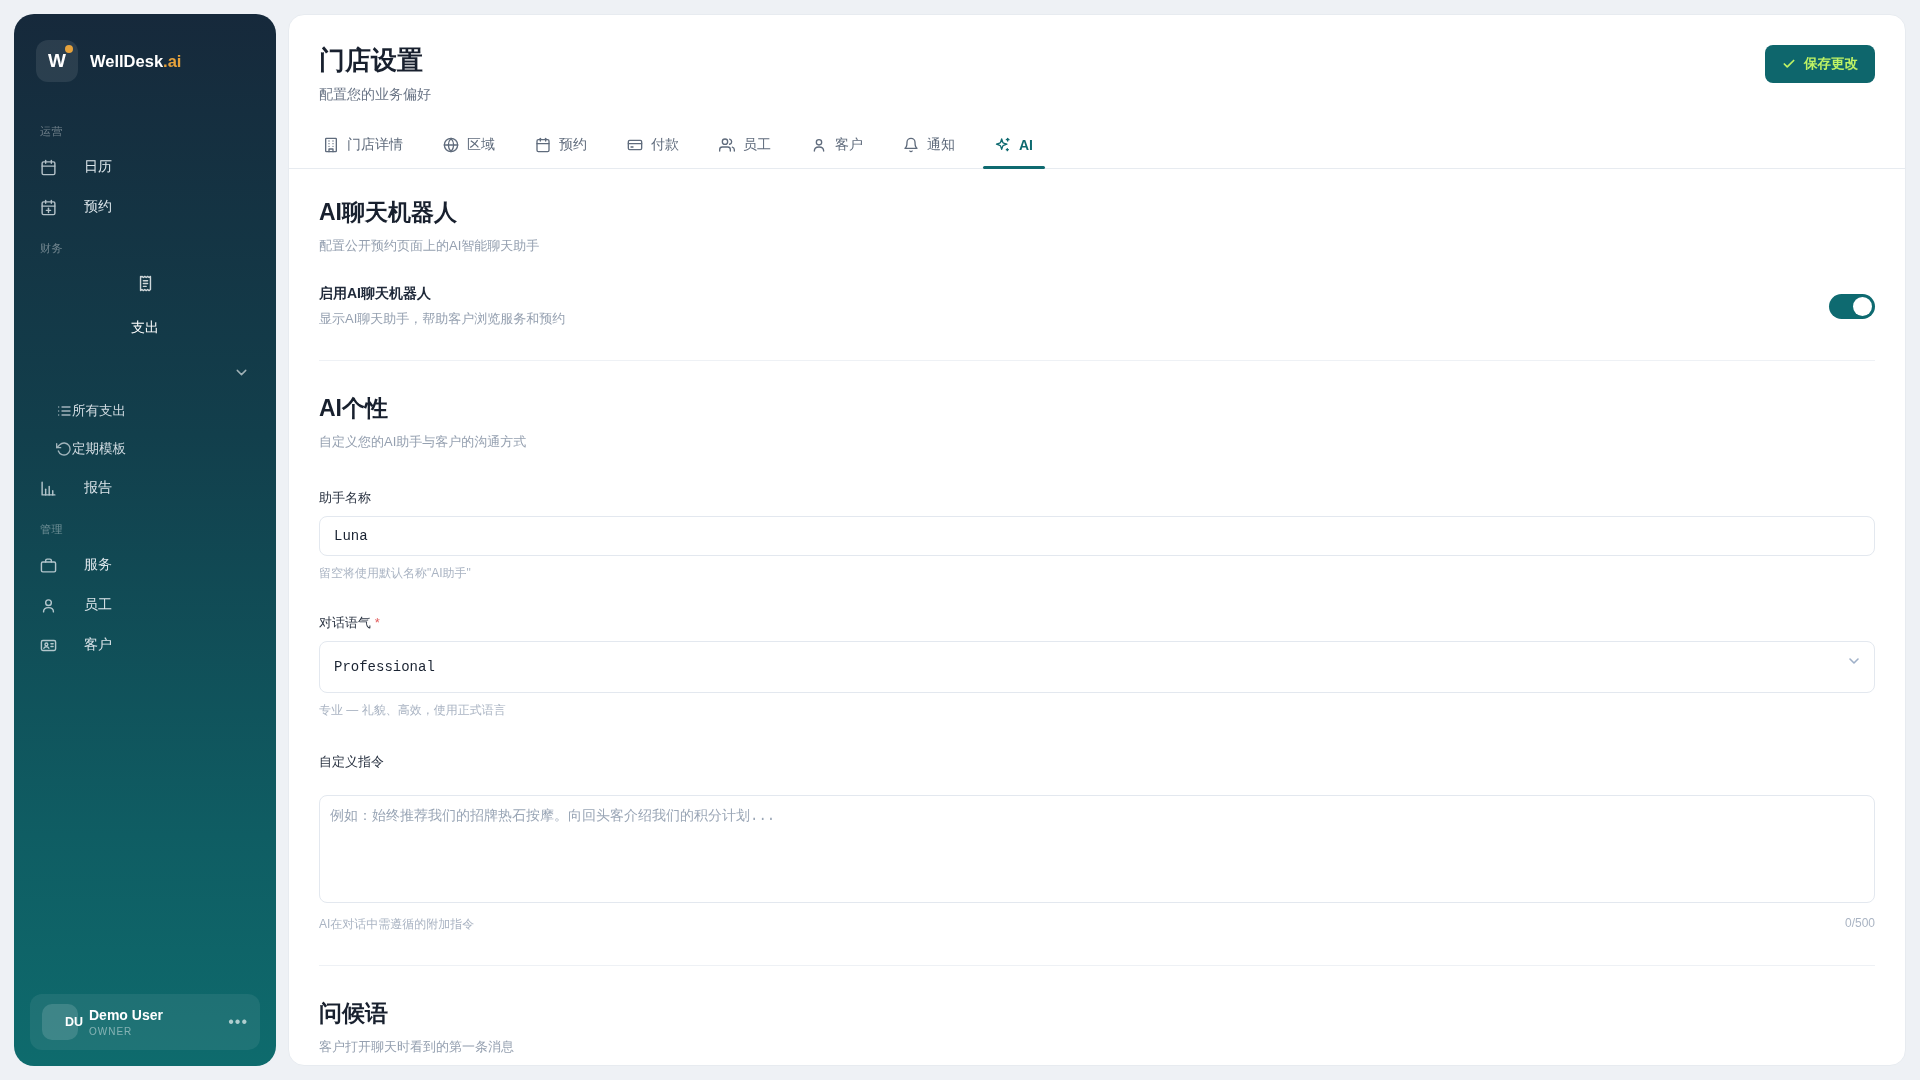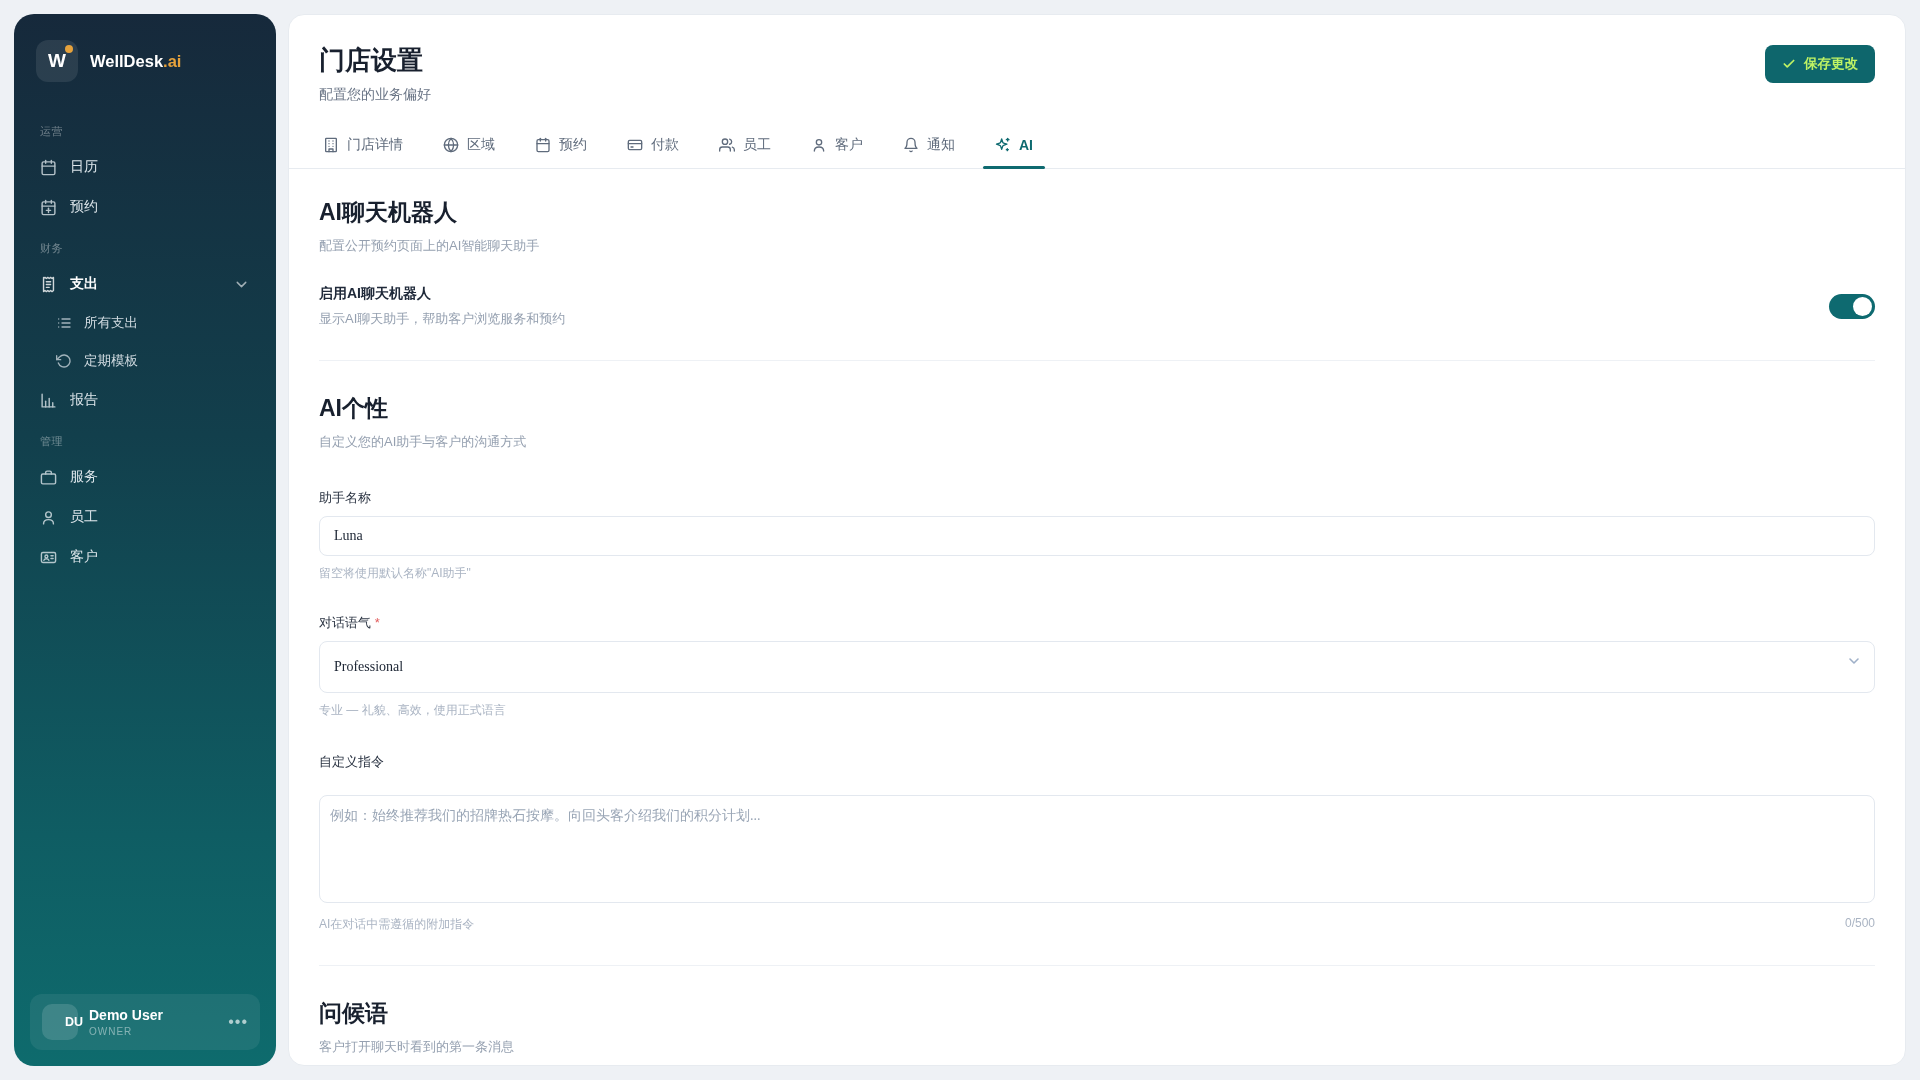"日历" .nav-item { gap: 13px -> 27px }
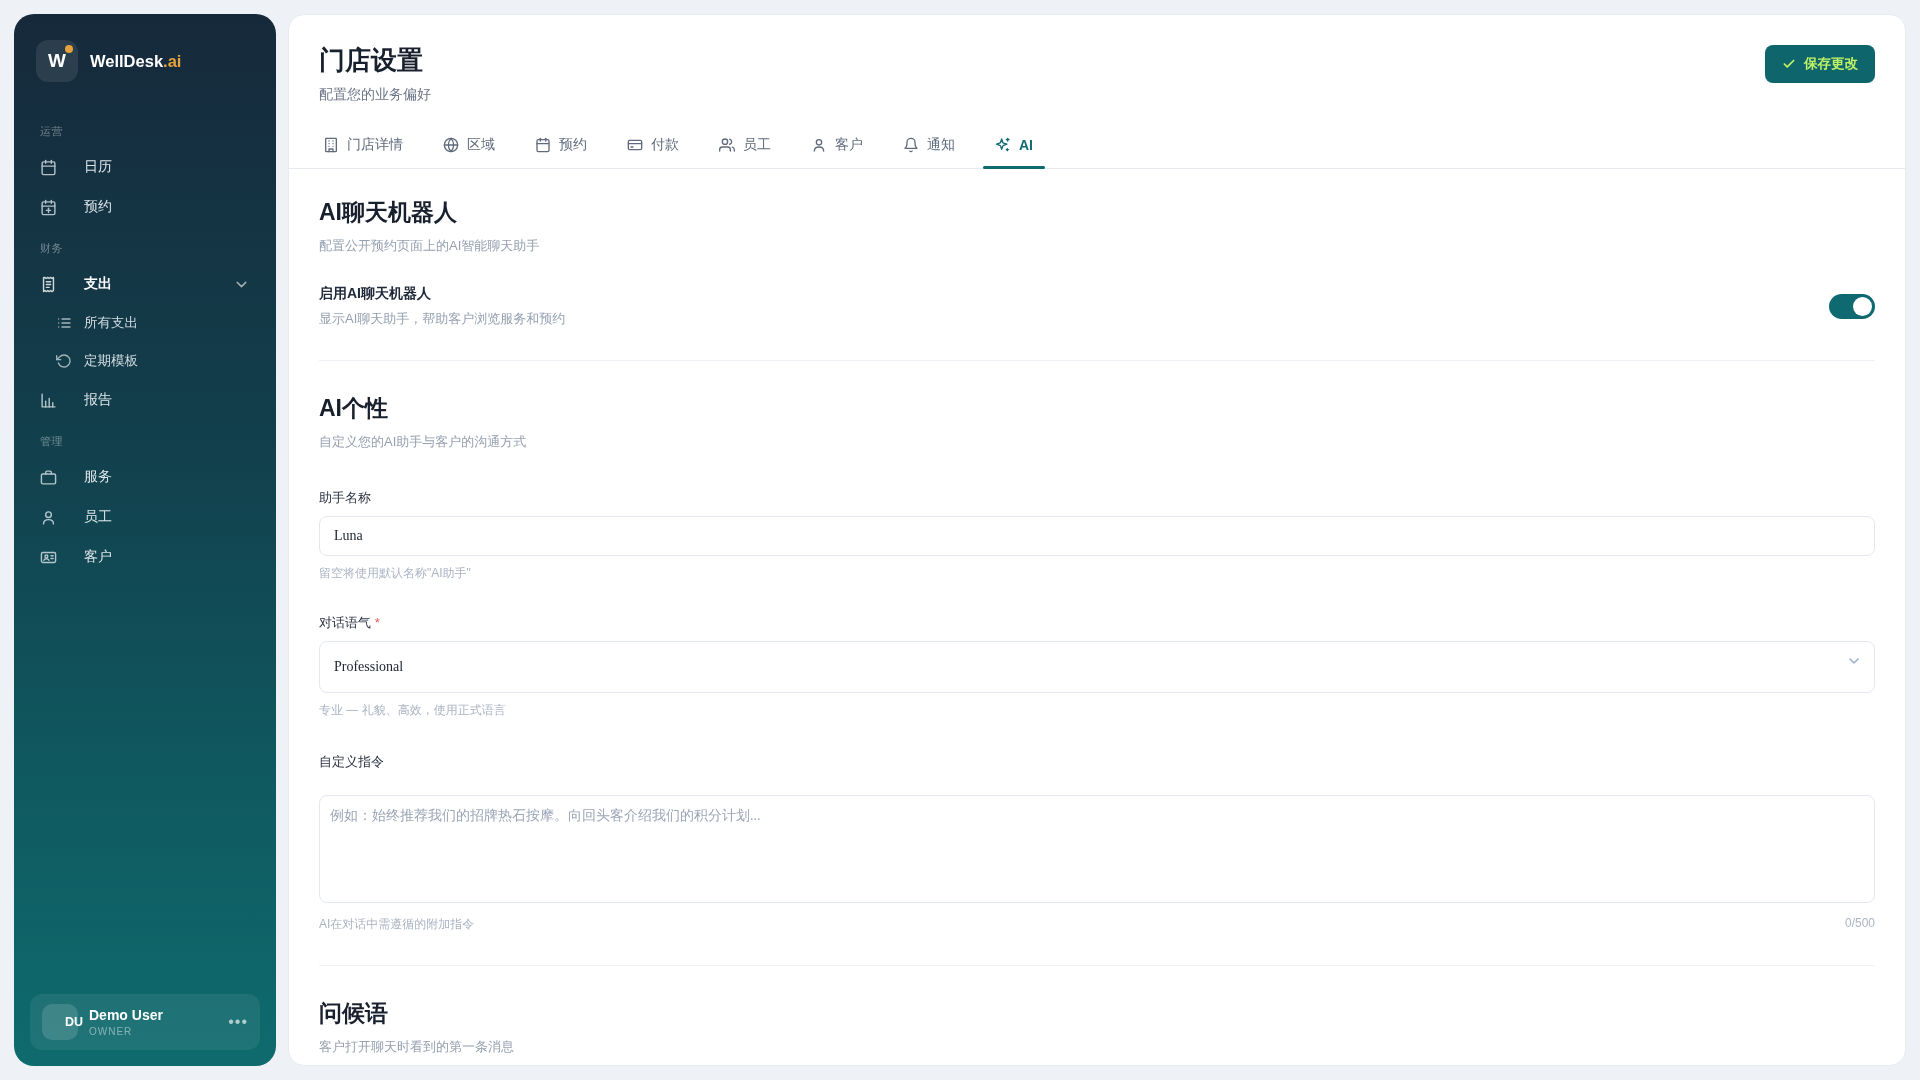"支出" .nav-item.parent { flex-direction: none -> column; font-weight: bold -> normal }
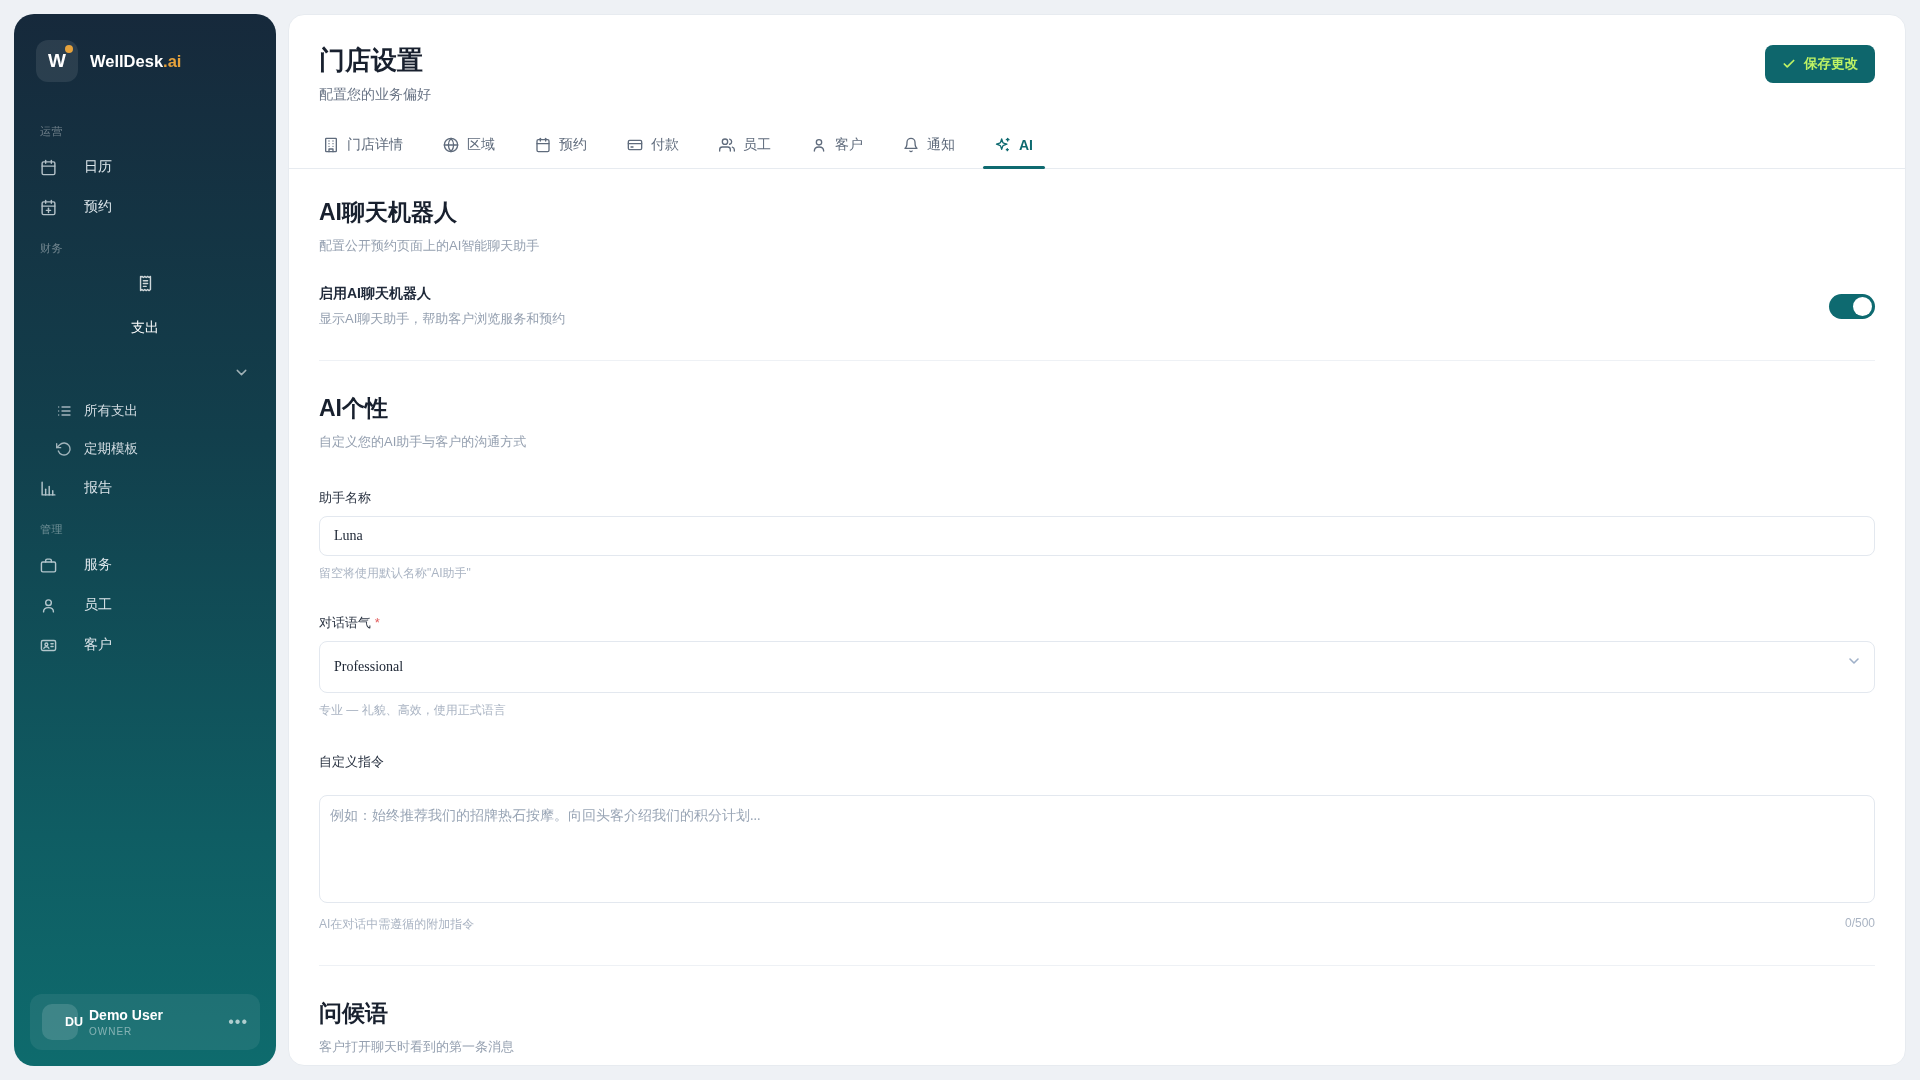"所有支出" .nav-sub { gap: 12px -> none }
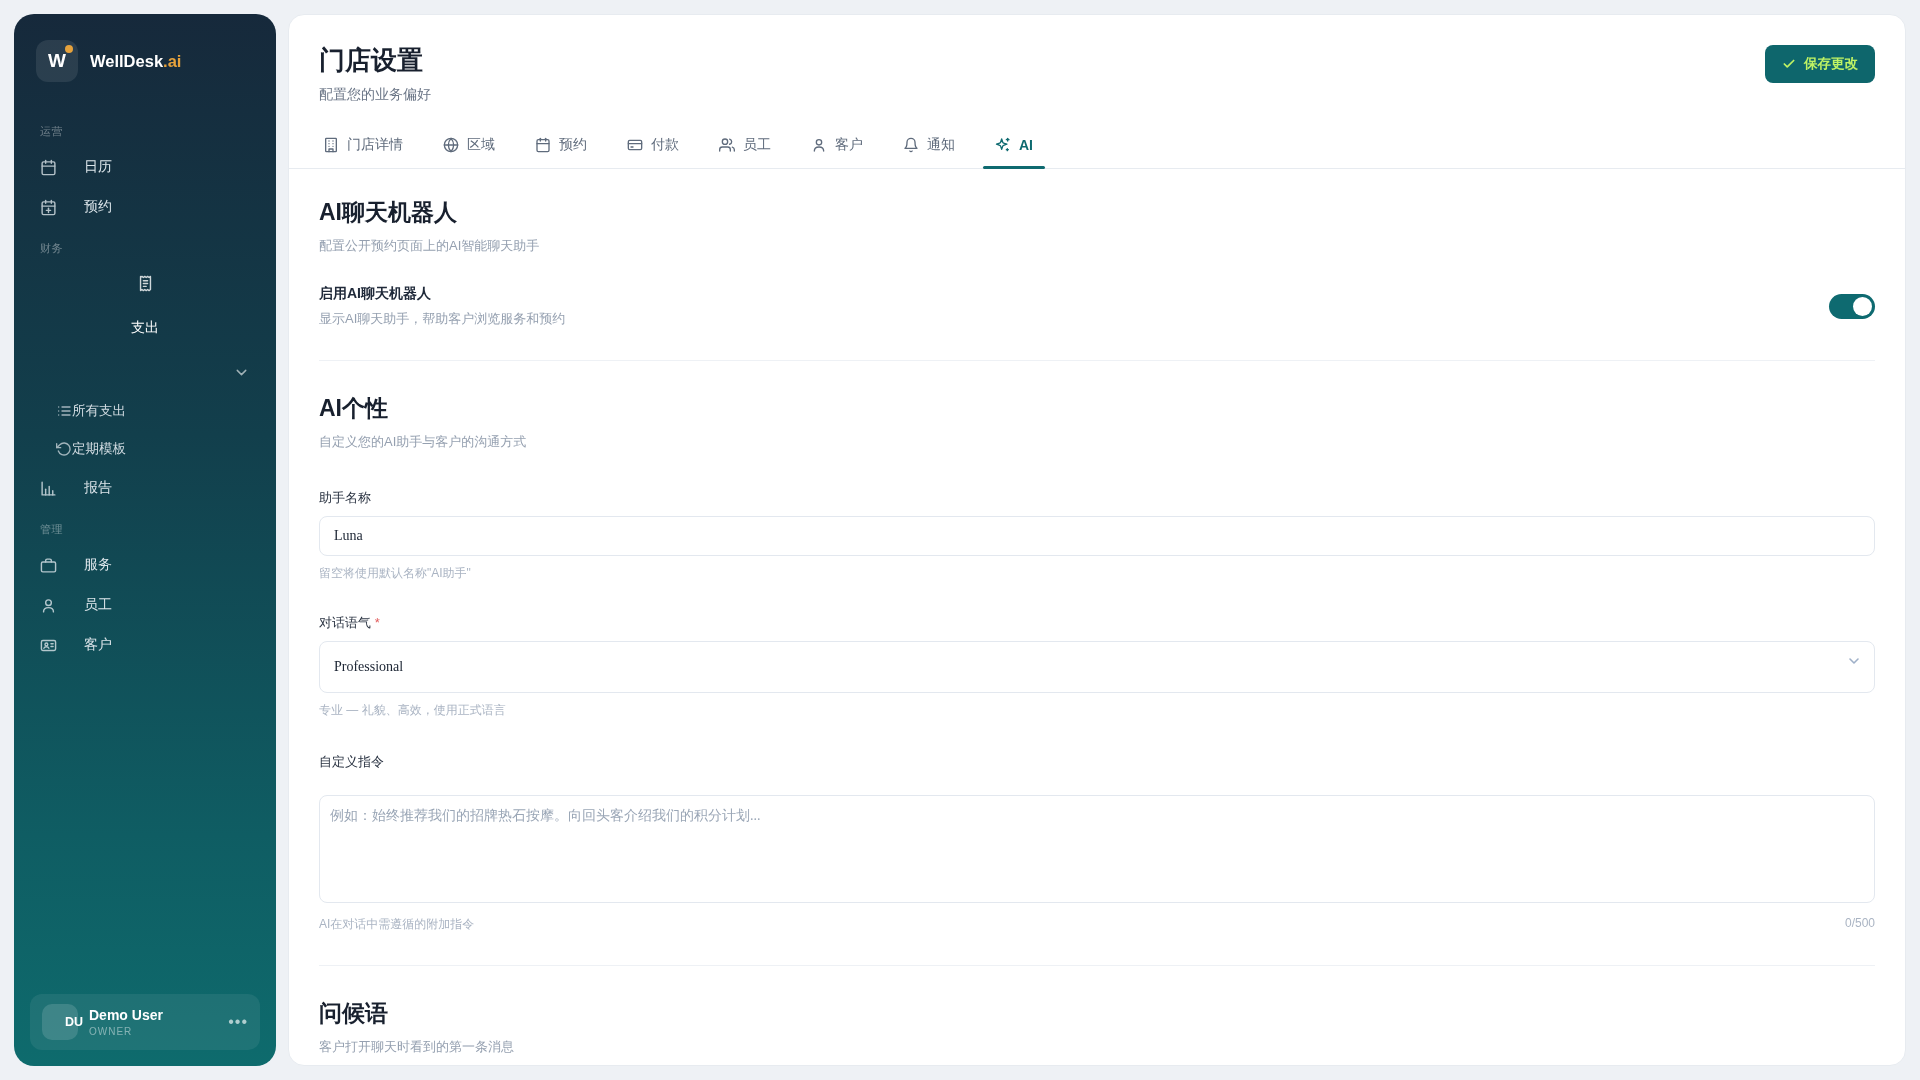"Luna" .text-input, .select-input, .textarea-input { font-family: Liberation Serif, serif -> Liberation Mono, monospace }
